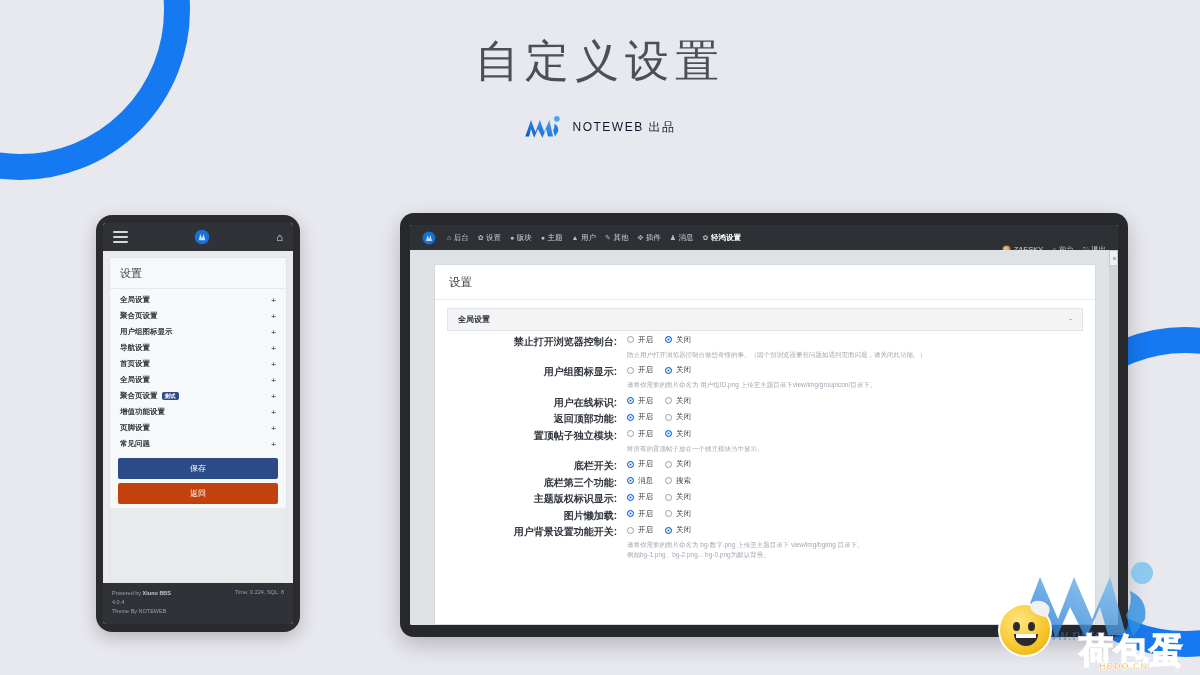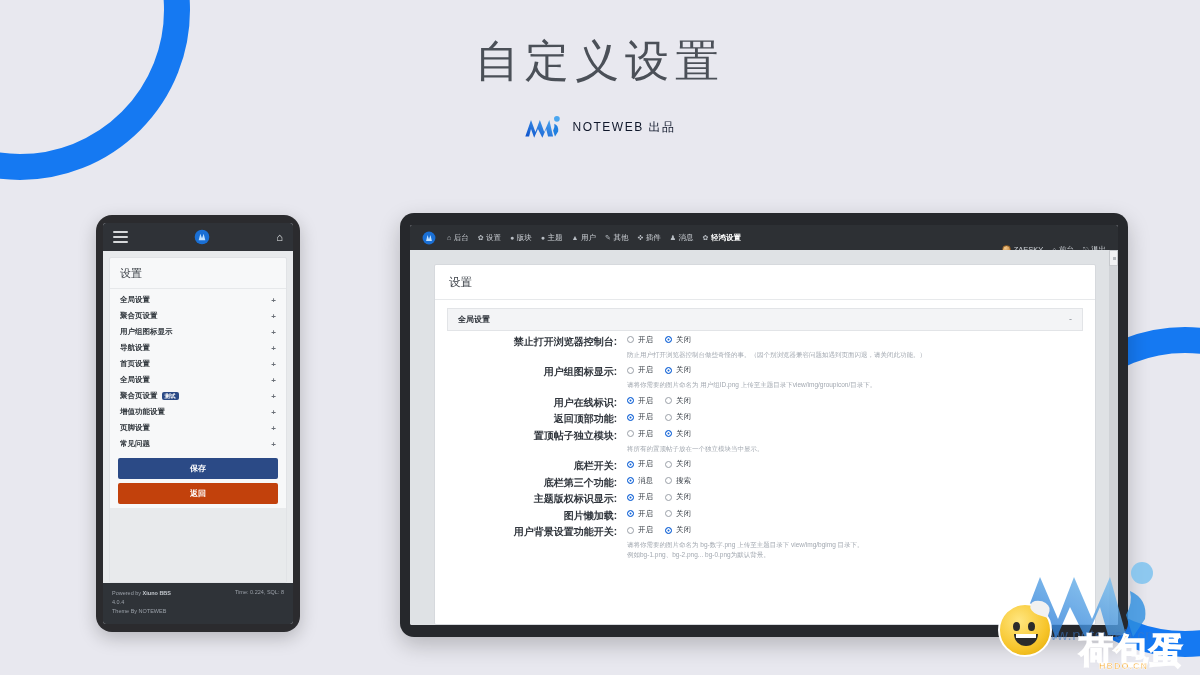"保存" .ph-btn { font-weight: 700 -> 400 }
